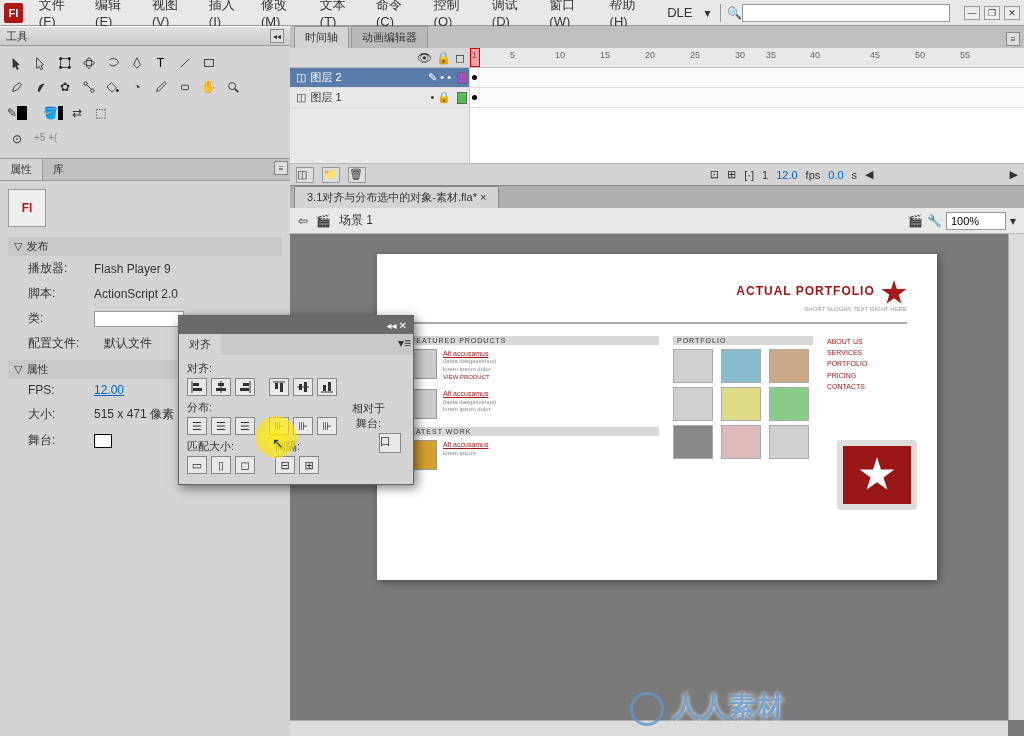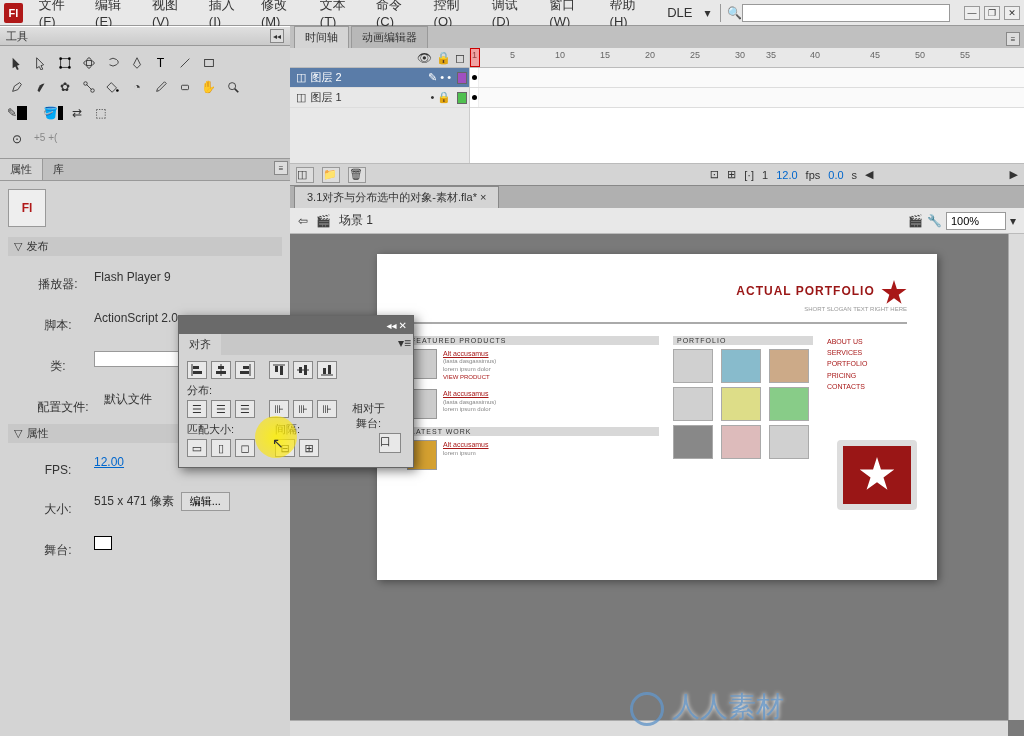"播放器:" .props-label { margin-top: 16px -> none; text-align: center -> left }
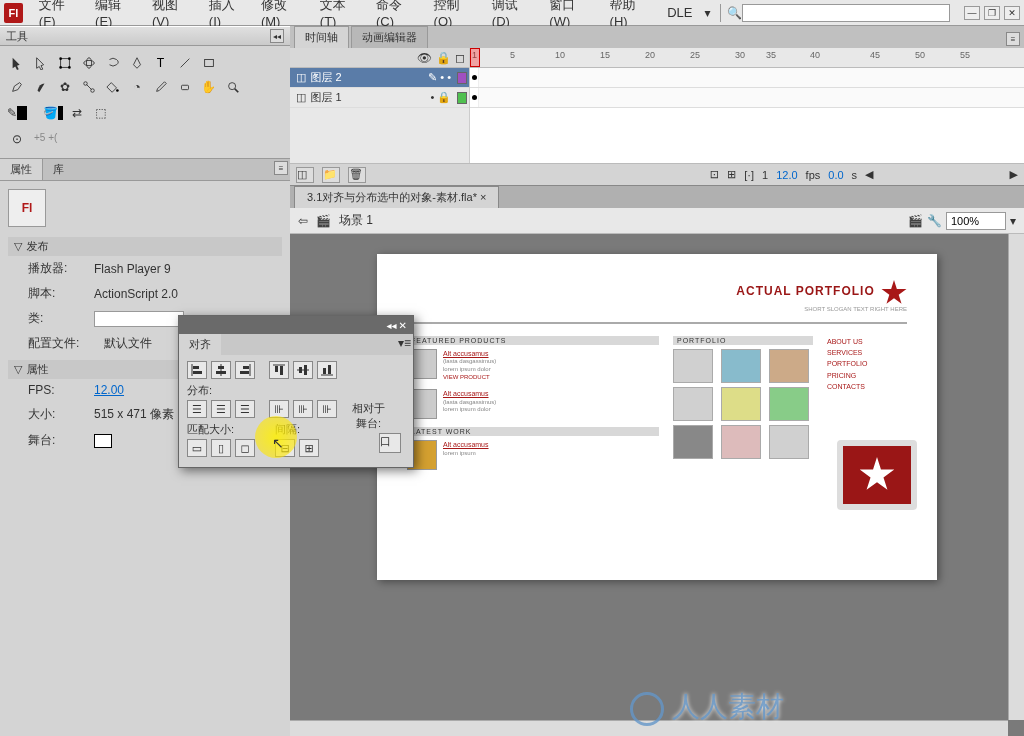"对齐:" div.align-label { html: none -> <div>对齐:</div> }
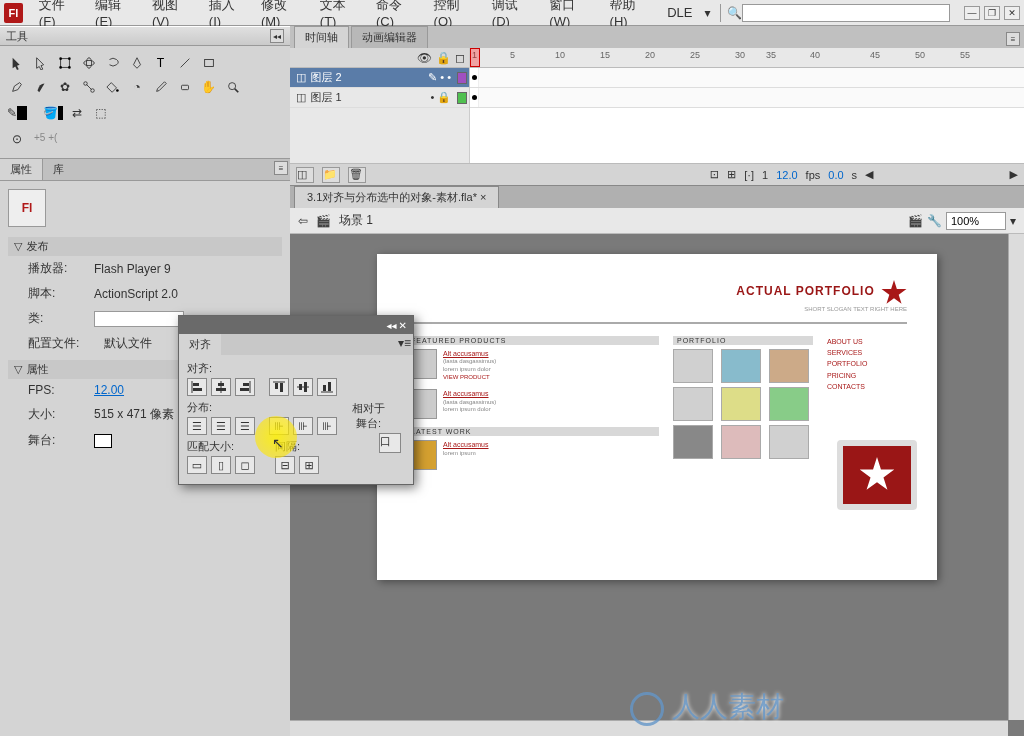"人人素材" .watermark { font-weight: normal -> bold }
